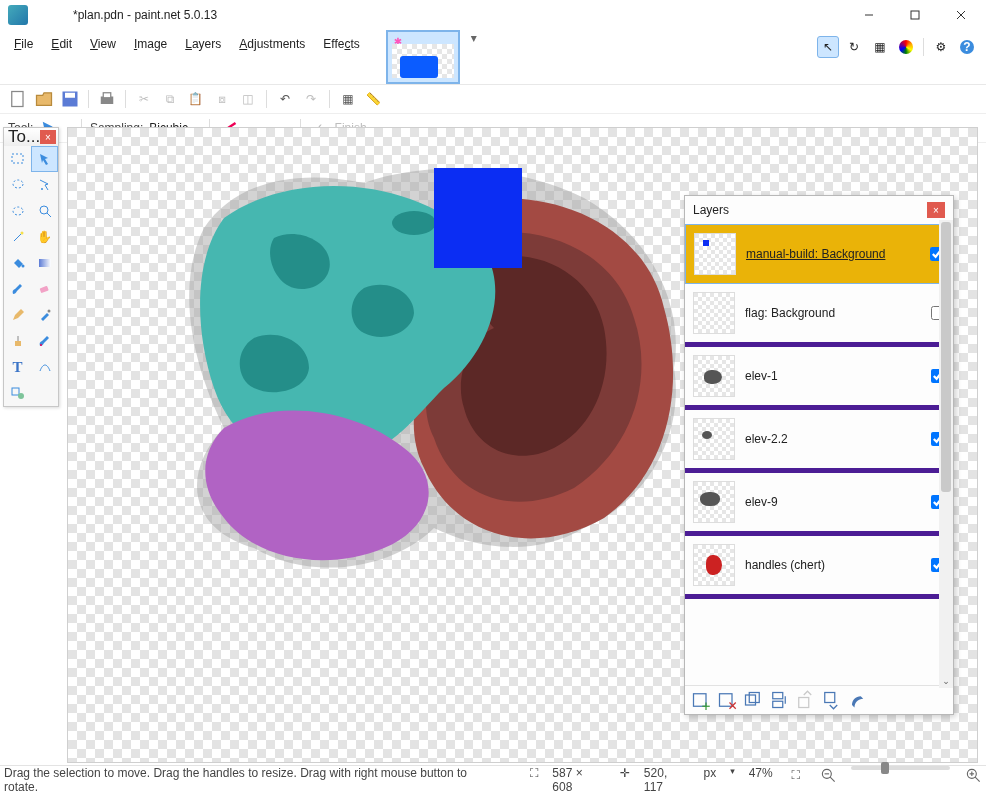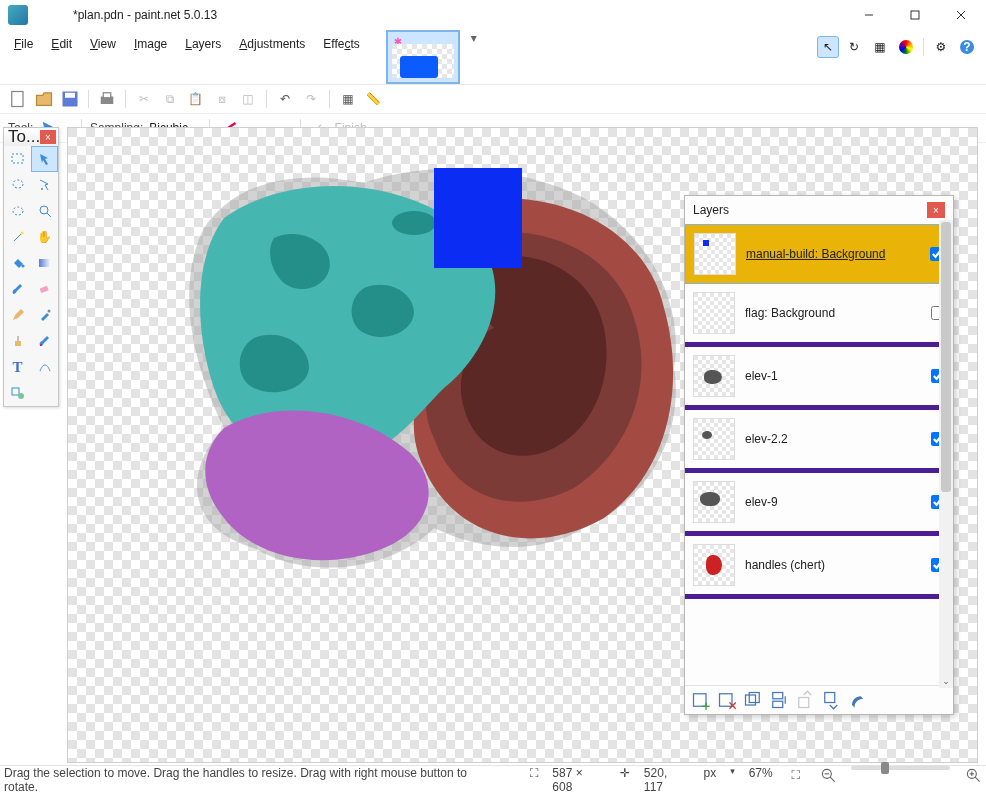"67%" span { text: 67% -> 47% }
